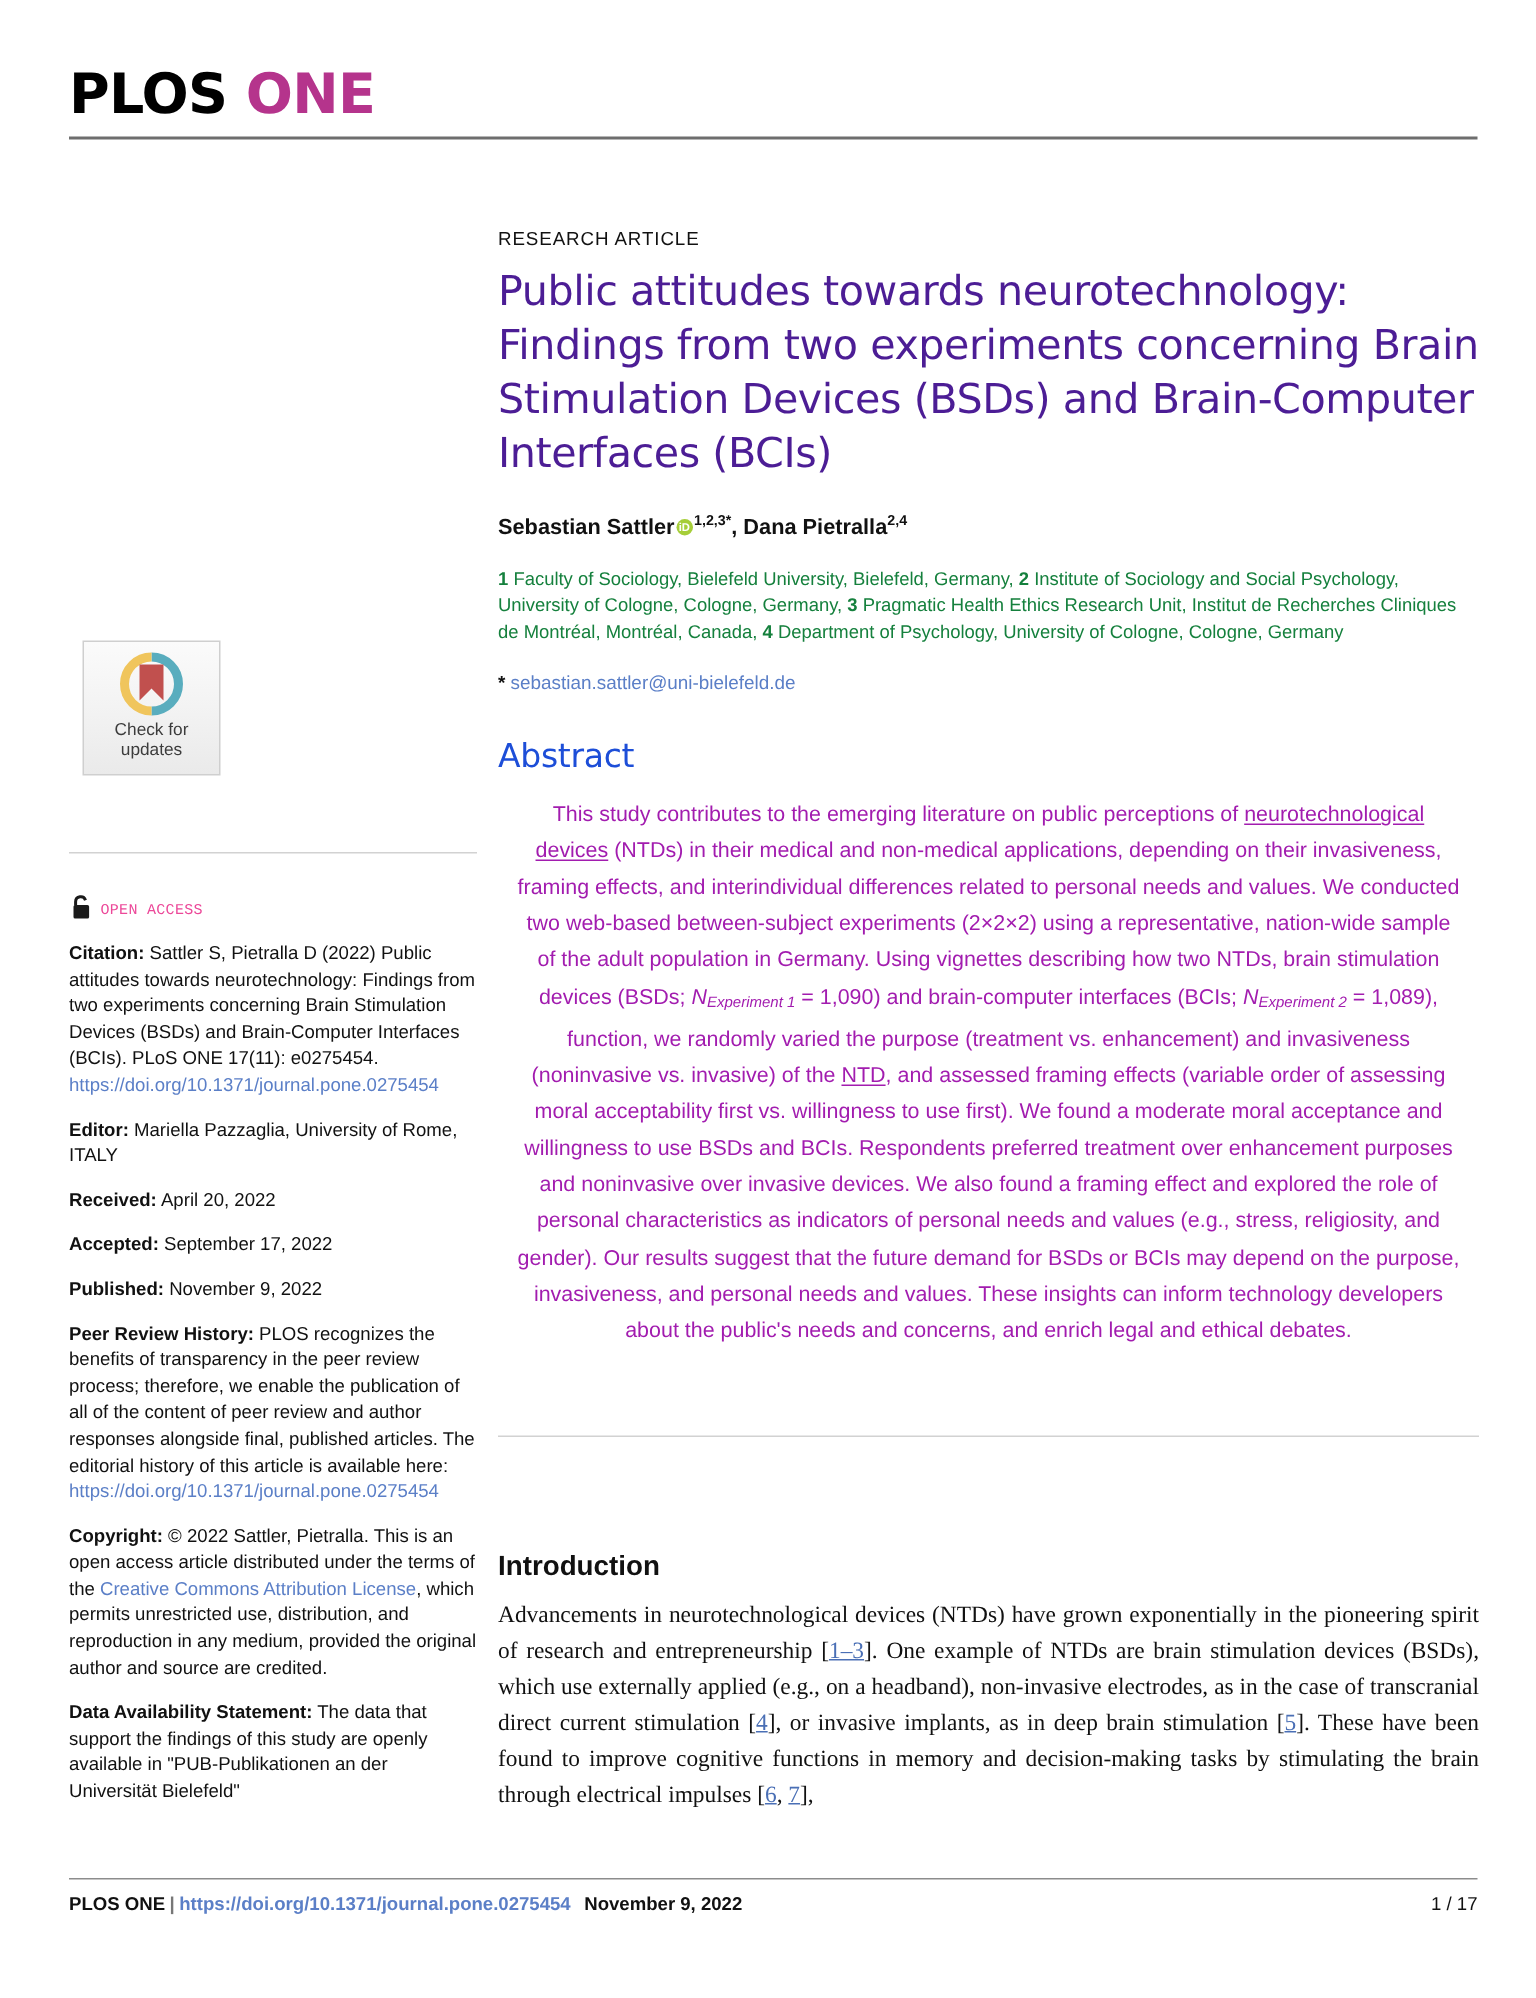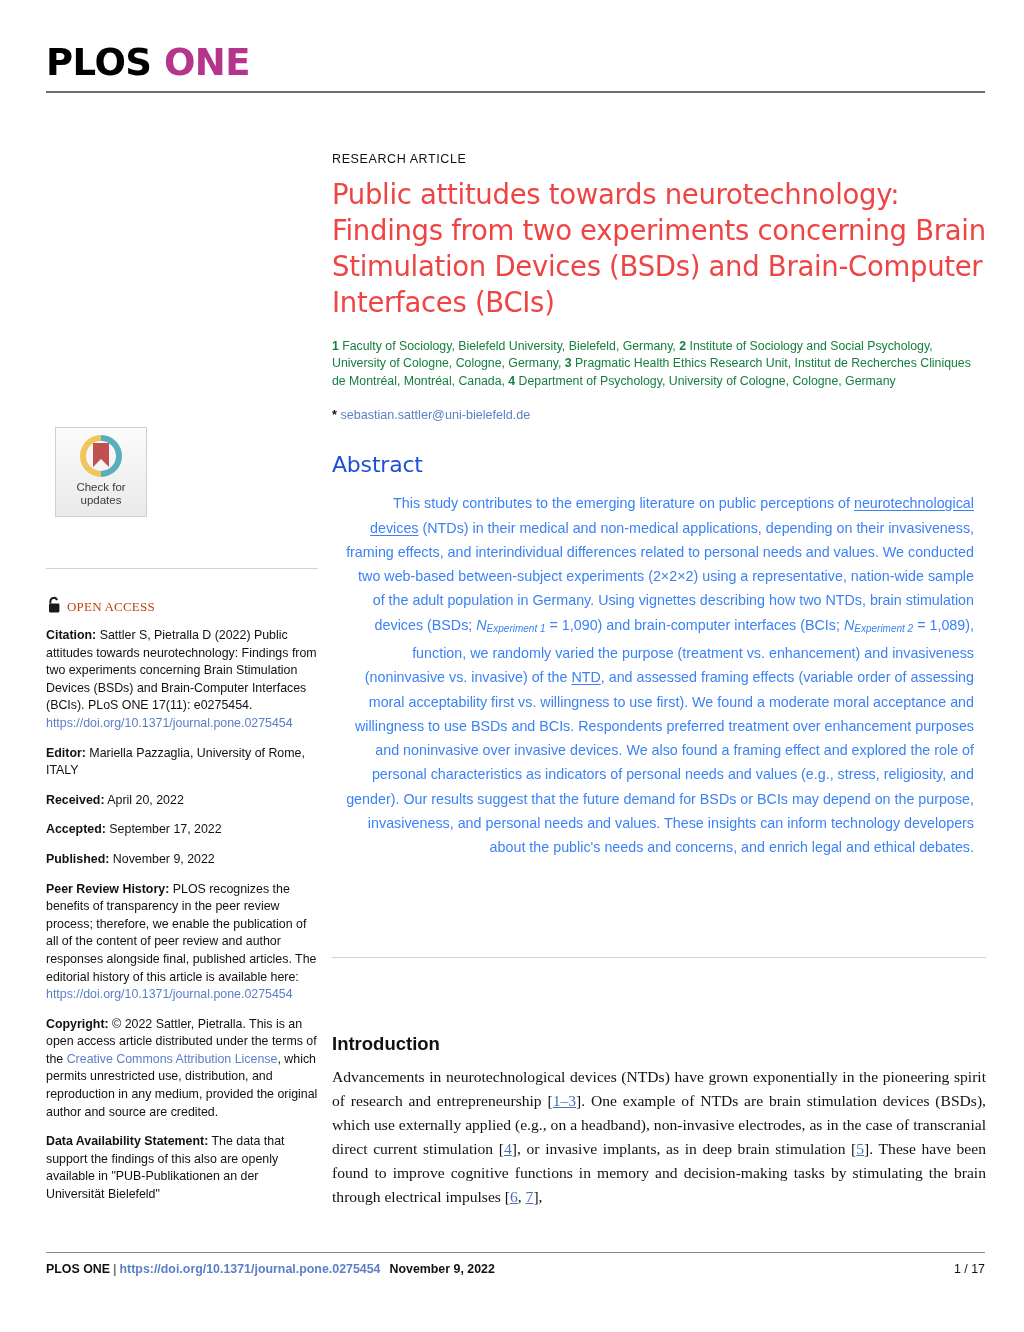"Public attitudes towards" .article-title { color: #ef4444 -> #4c1d95 }
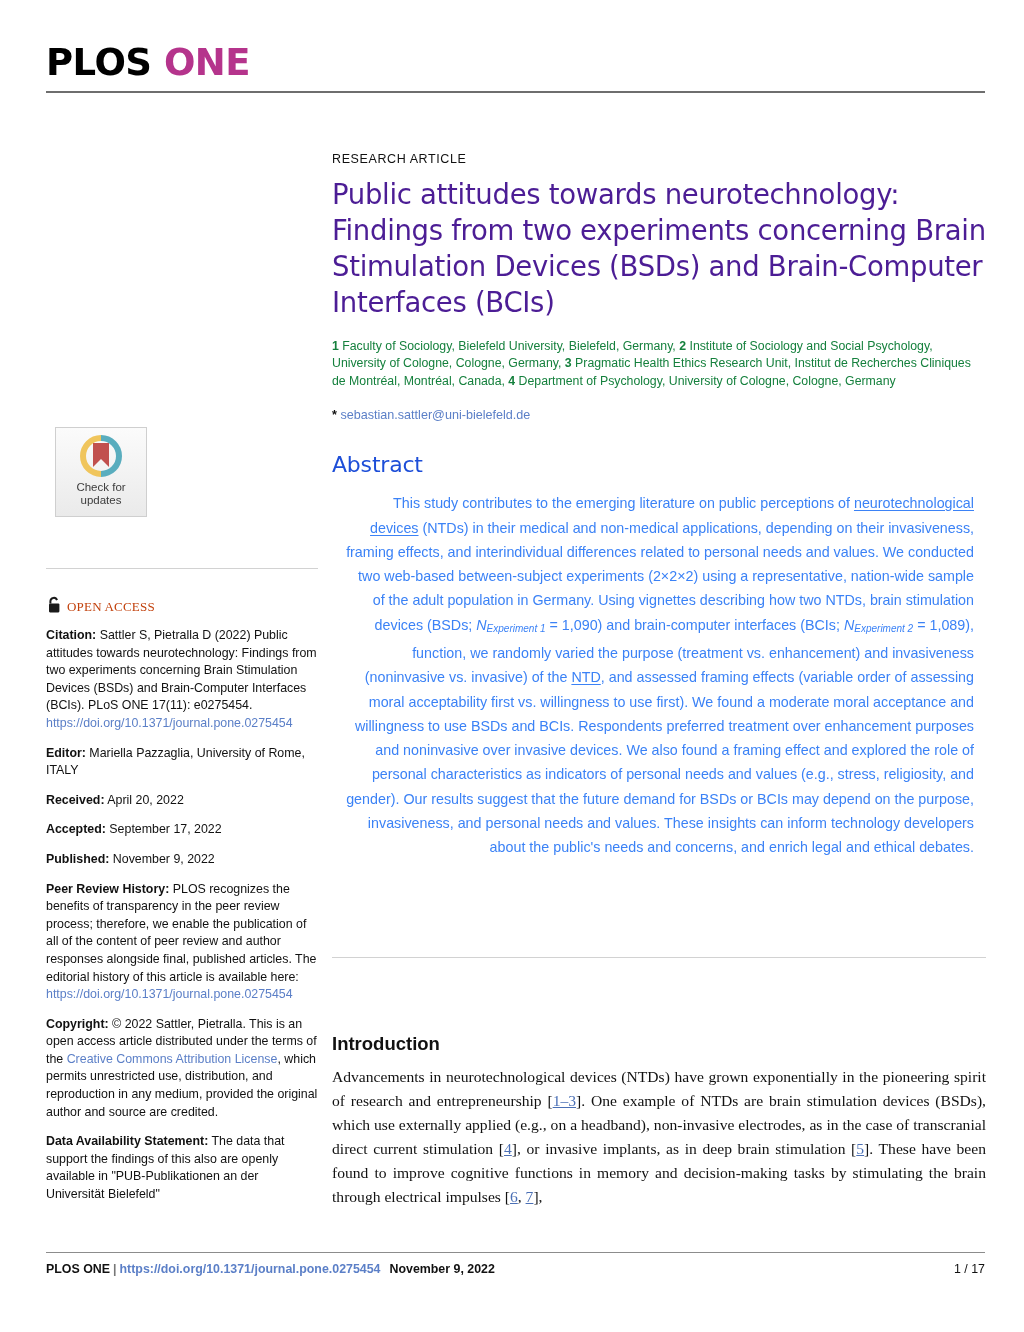"Sebastian Sattler" div.authors { html: none -> <div><span>Sebastian Sattler</span><span><span>iD</span></span><sup>1,2,3</sup><sup>*</sup><span>, </span><span>Dana Pietralla</span><sup>2,4</sup></div> }
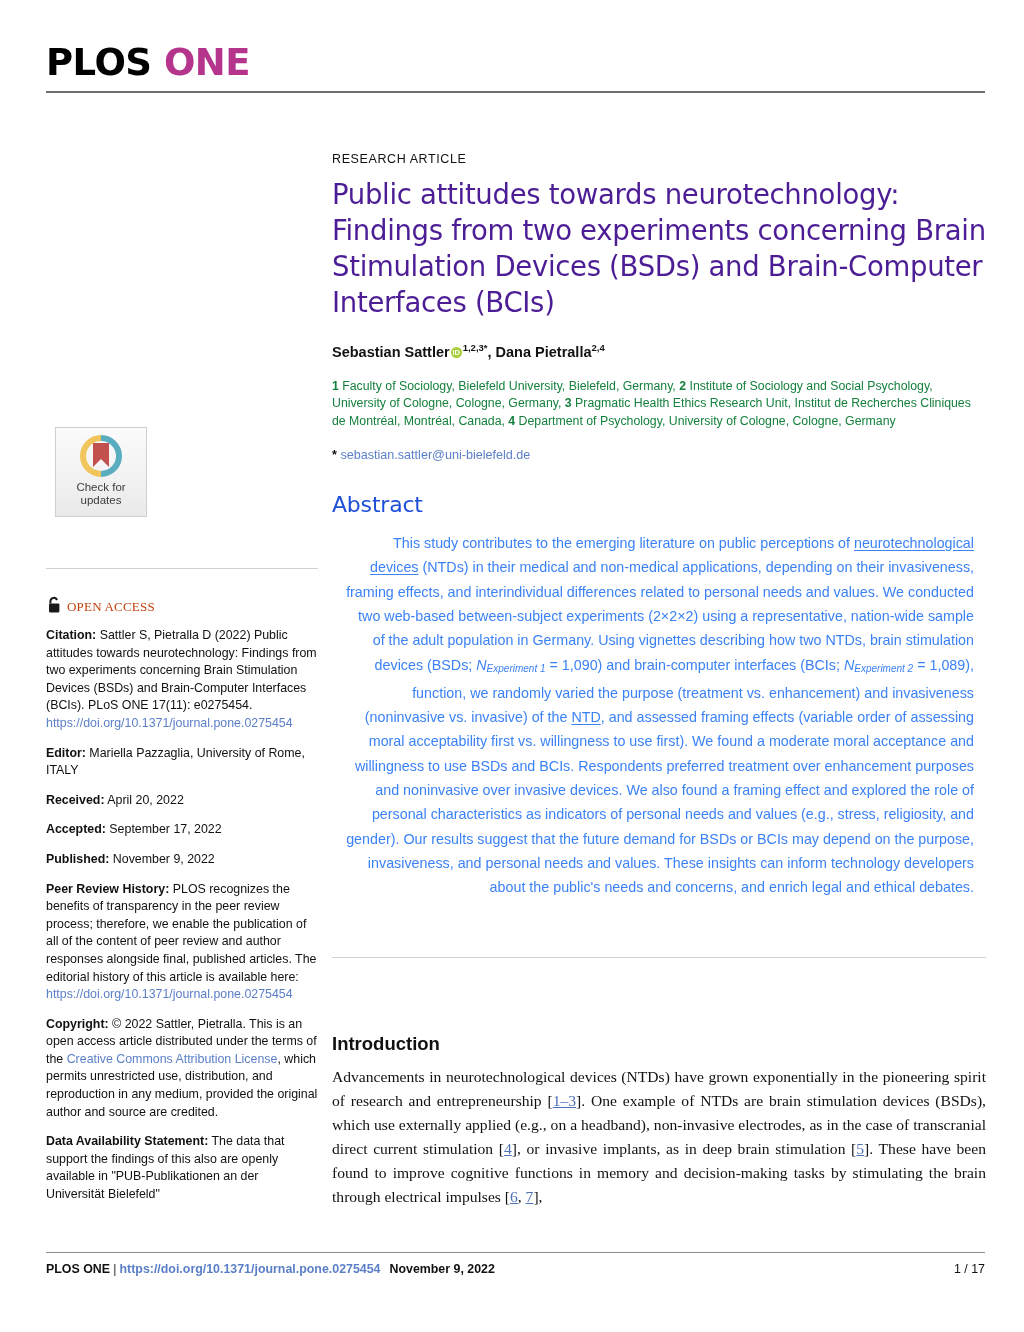"This study contributes to the" .abstract-body { color: #3b82f6 -> #a21caf; text-align: right -> center }
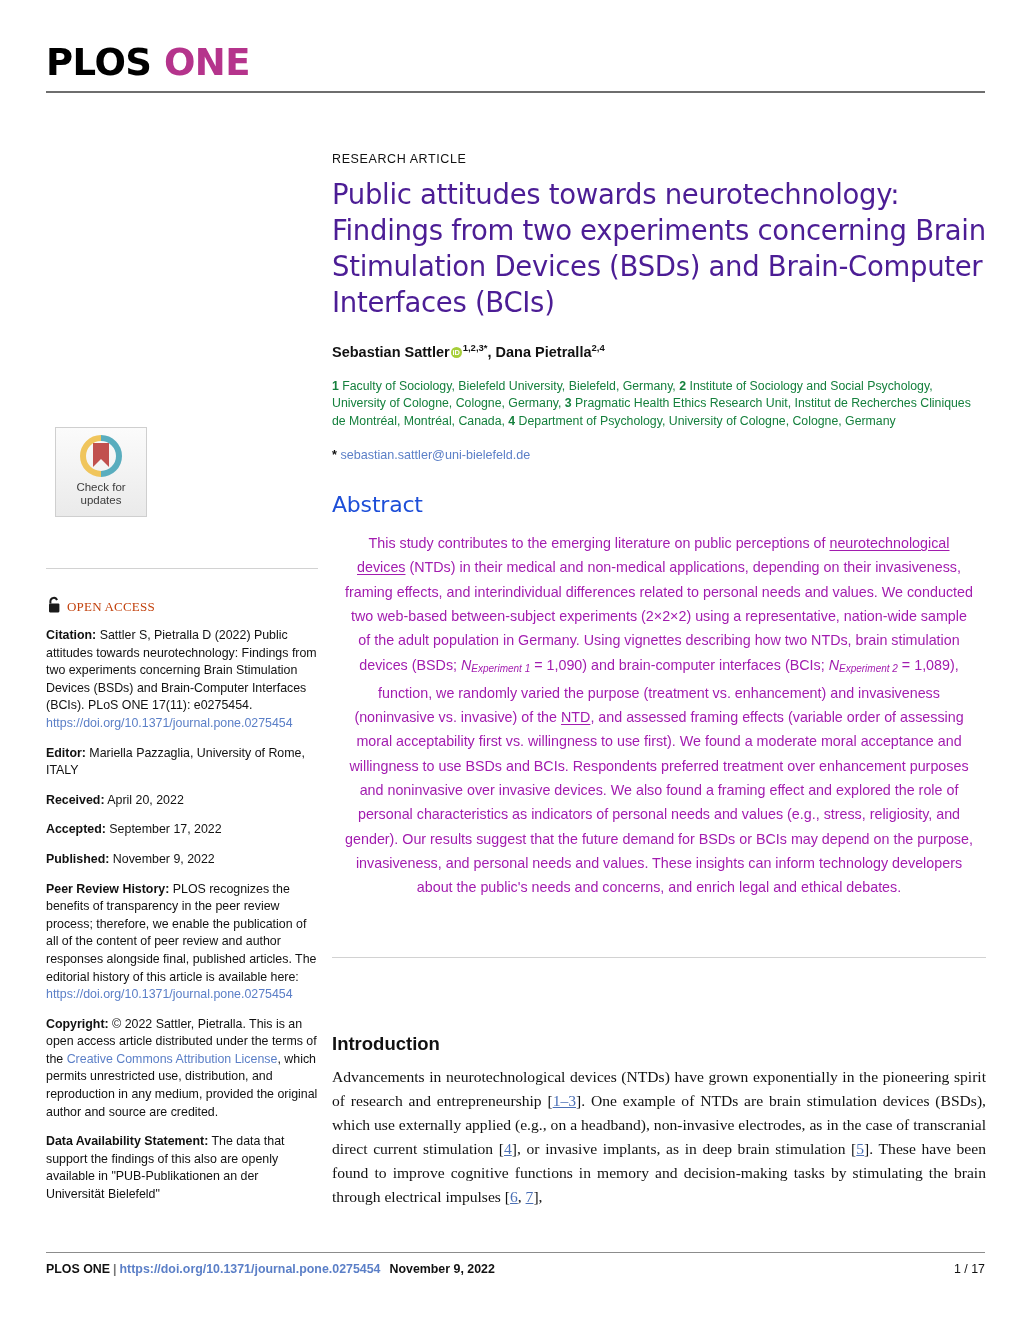"OPEN ACCESS" .oa-label { color: #c2410c -> #ec4899; font-family: Liberation Serif, serif -> Liberation Mono, monospace; font-size: 13px -> 10px }
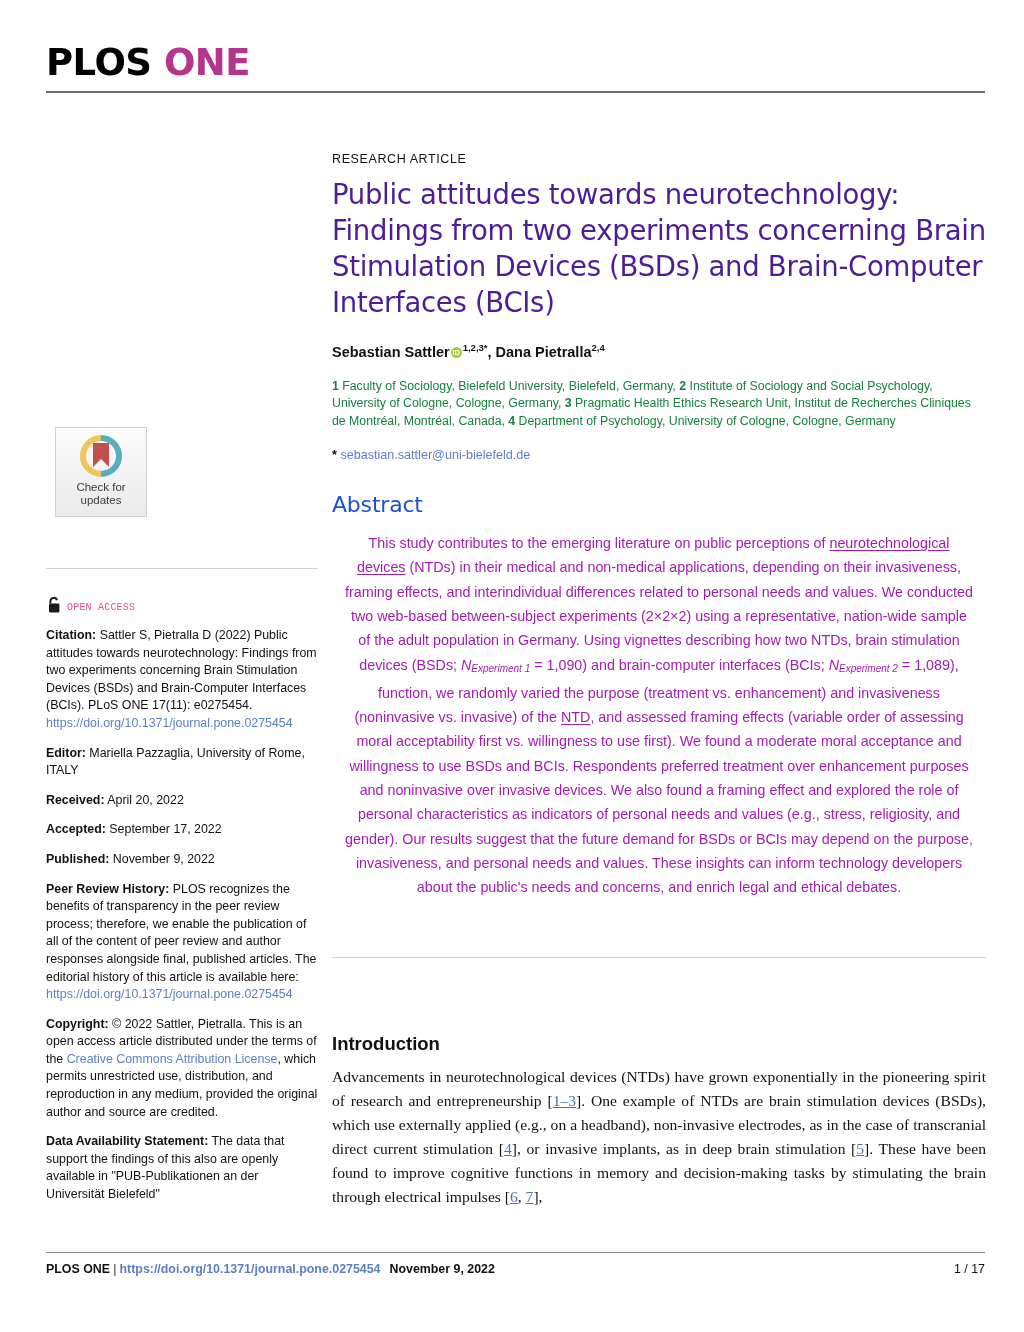"The data that support the" span { text: also -> study }
